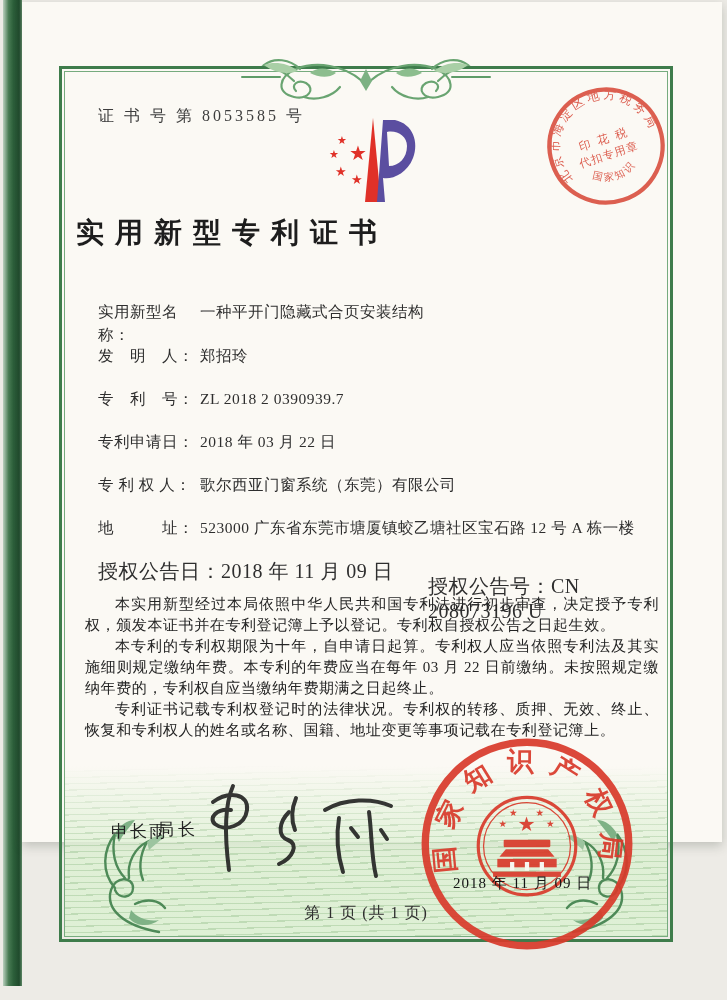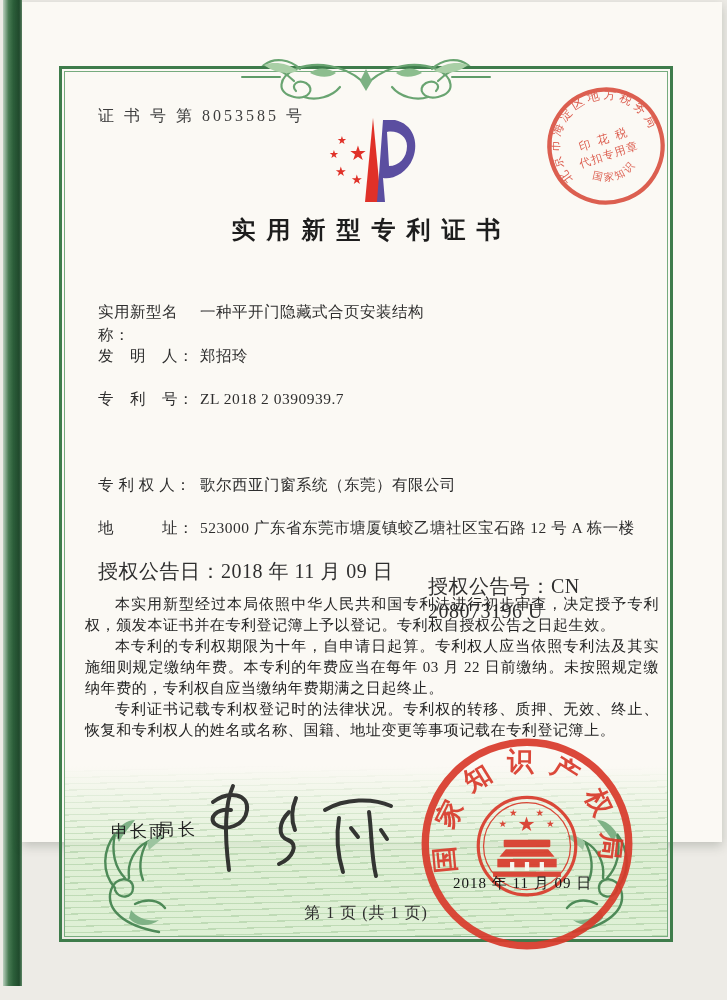"实用新型专利证书" .title { font-size: 24px -> 28px; text-align: center -> left }
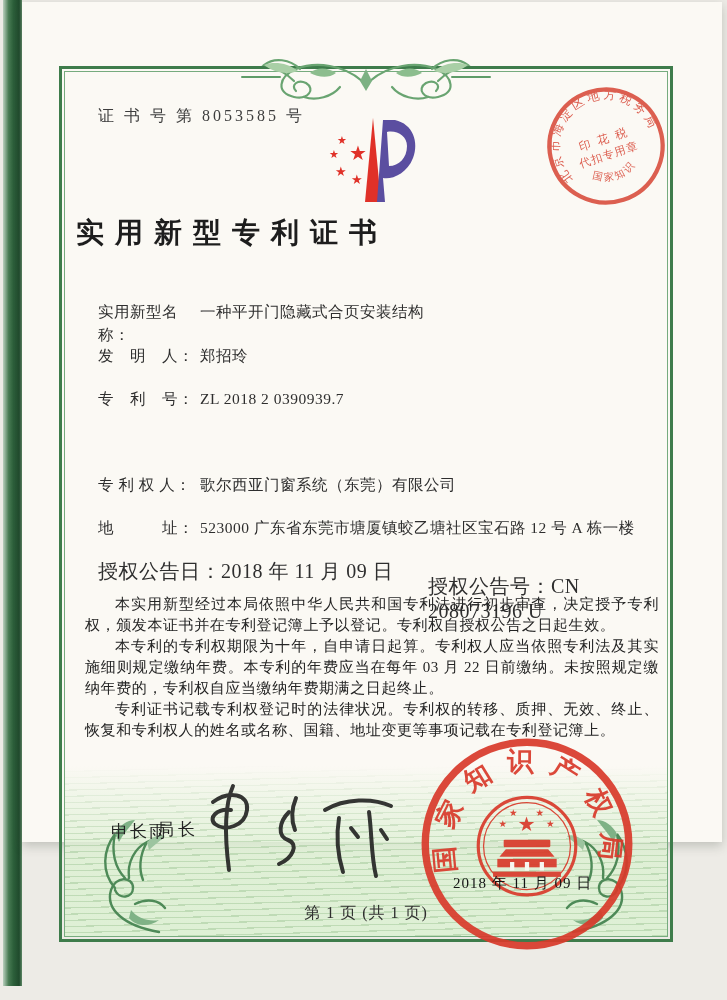"专利申请日： 2018 年 03 月" div.field-row { html: none -> <div> <span>专利申请日：</span><span>2018 年 03 月 22 日</span> </div> }
